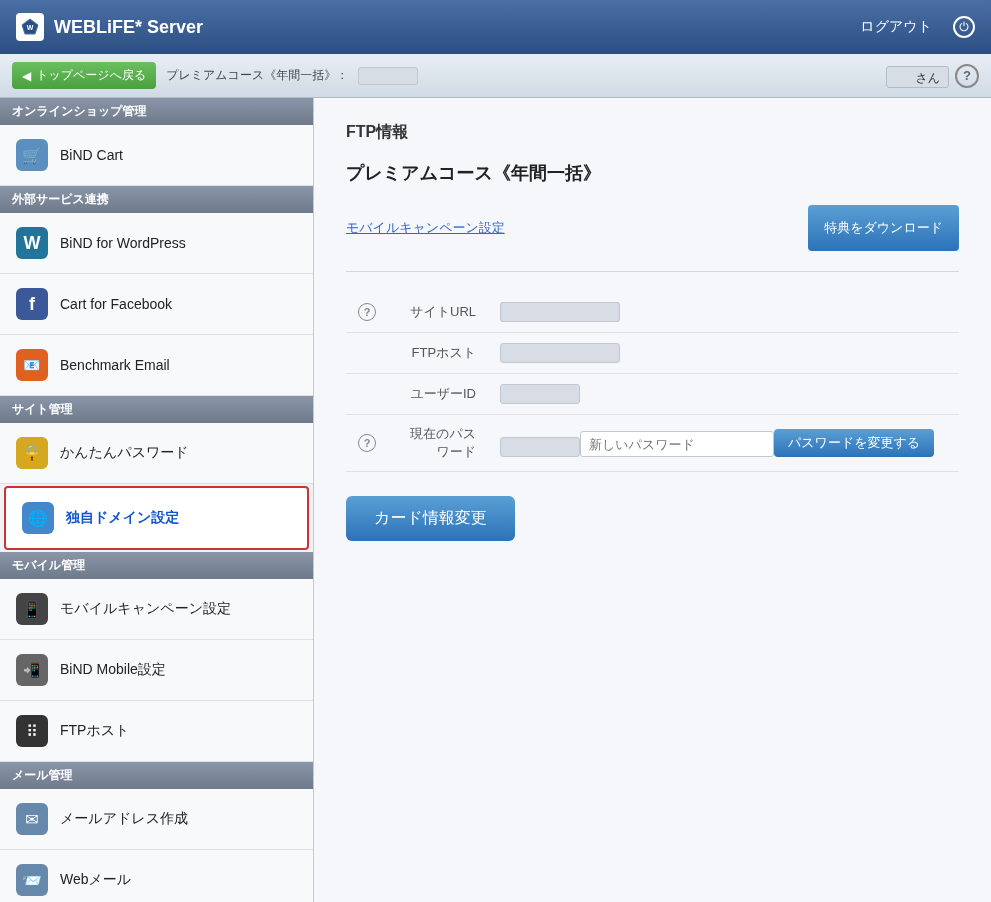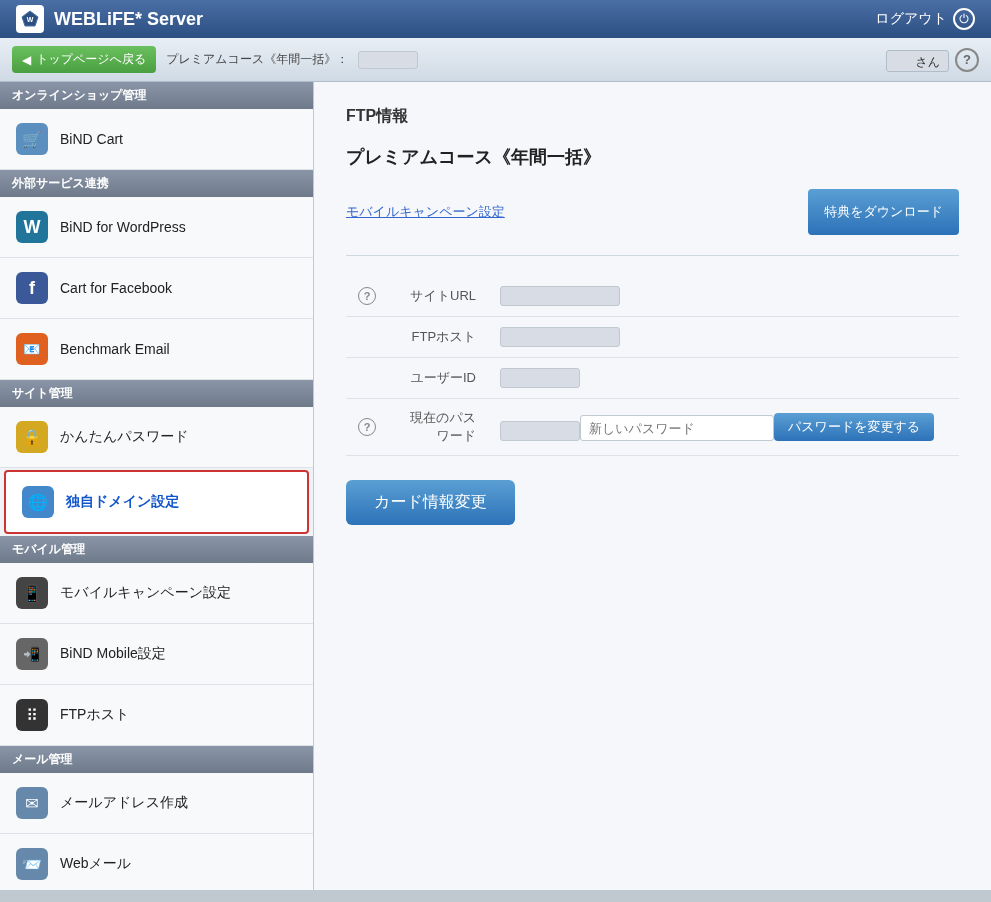"WEBLiFE* Server" .header { height: 38px -> 54px }
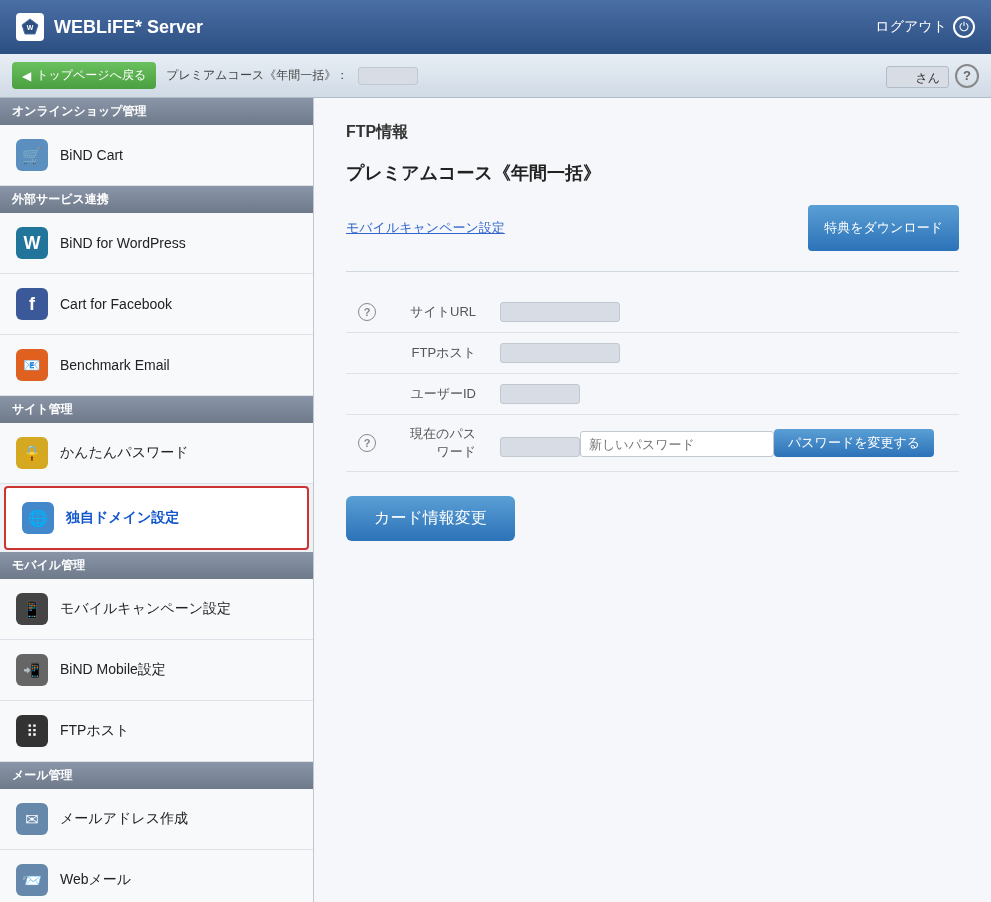"ログアウト" .logout-btn { gap: 6px -> 21px }
